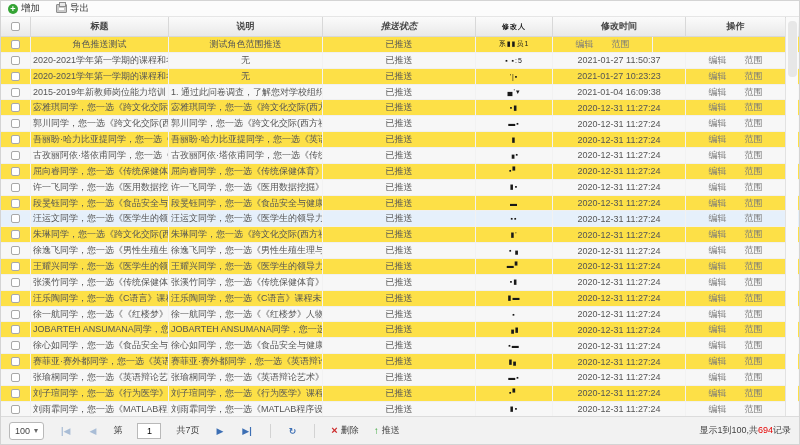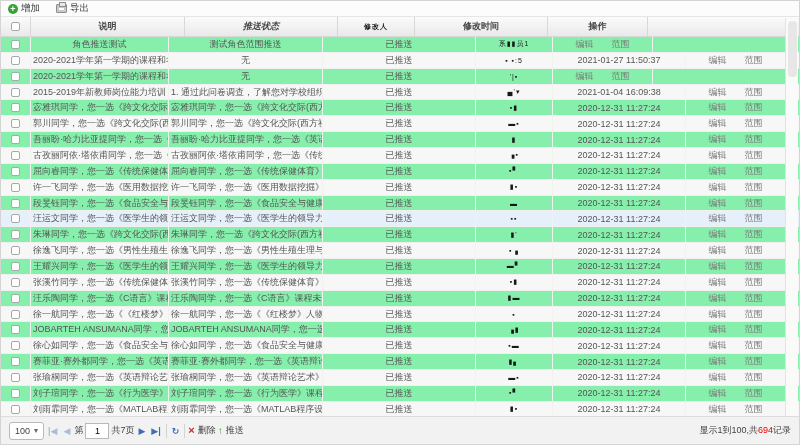"标题" div.hcell { html: none -> <div>标题</div> }
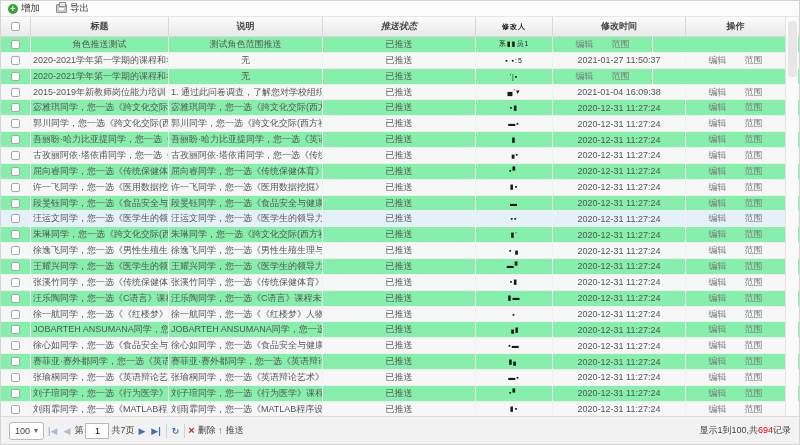"角色推送测试" .row { background: #86efac -> #fde047 }
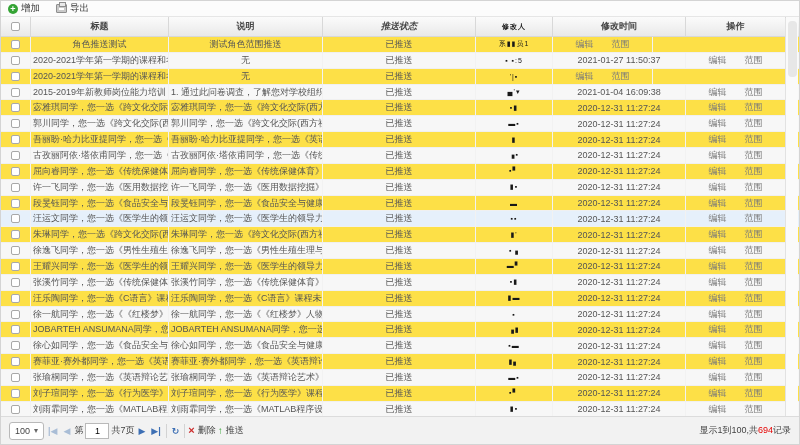"2021-01-27 10:23:23" div.cell { html: none -> <div>2021-01-27 10:23:23</div> }
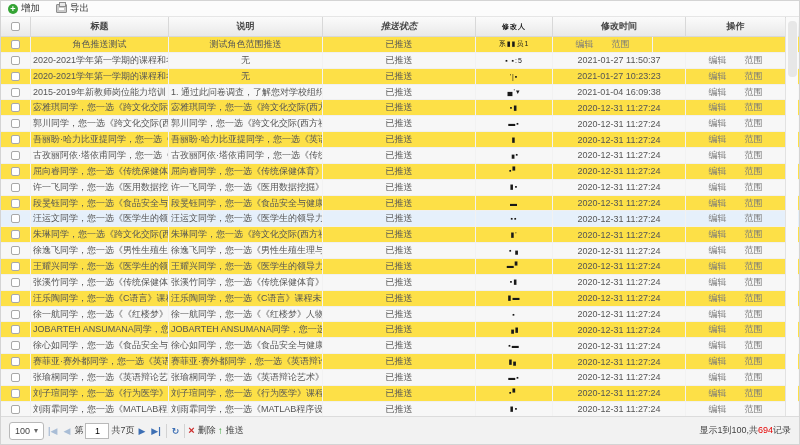"100" .pager { gap: 2px -> 15px }
